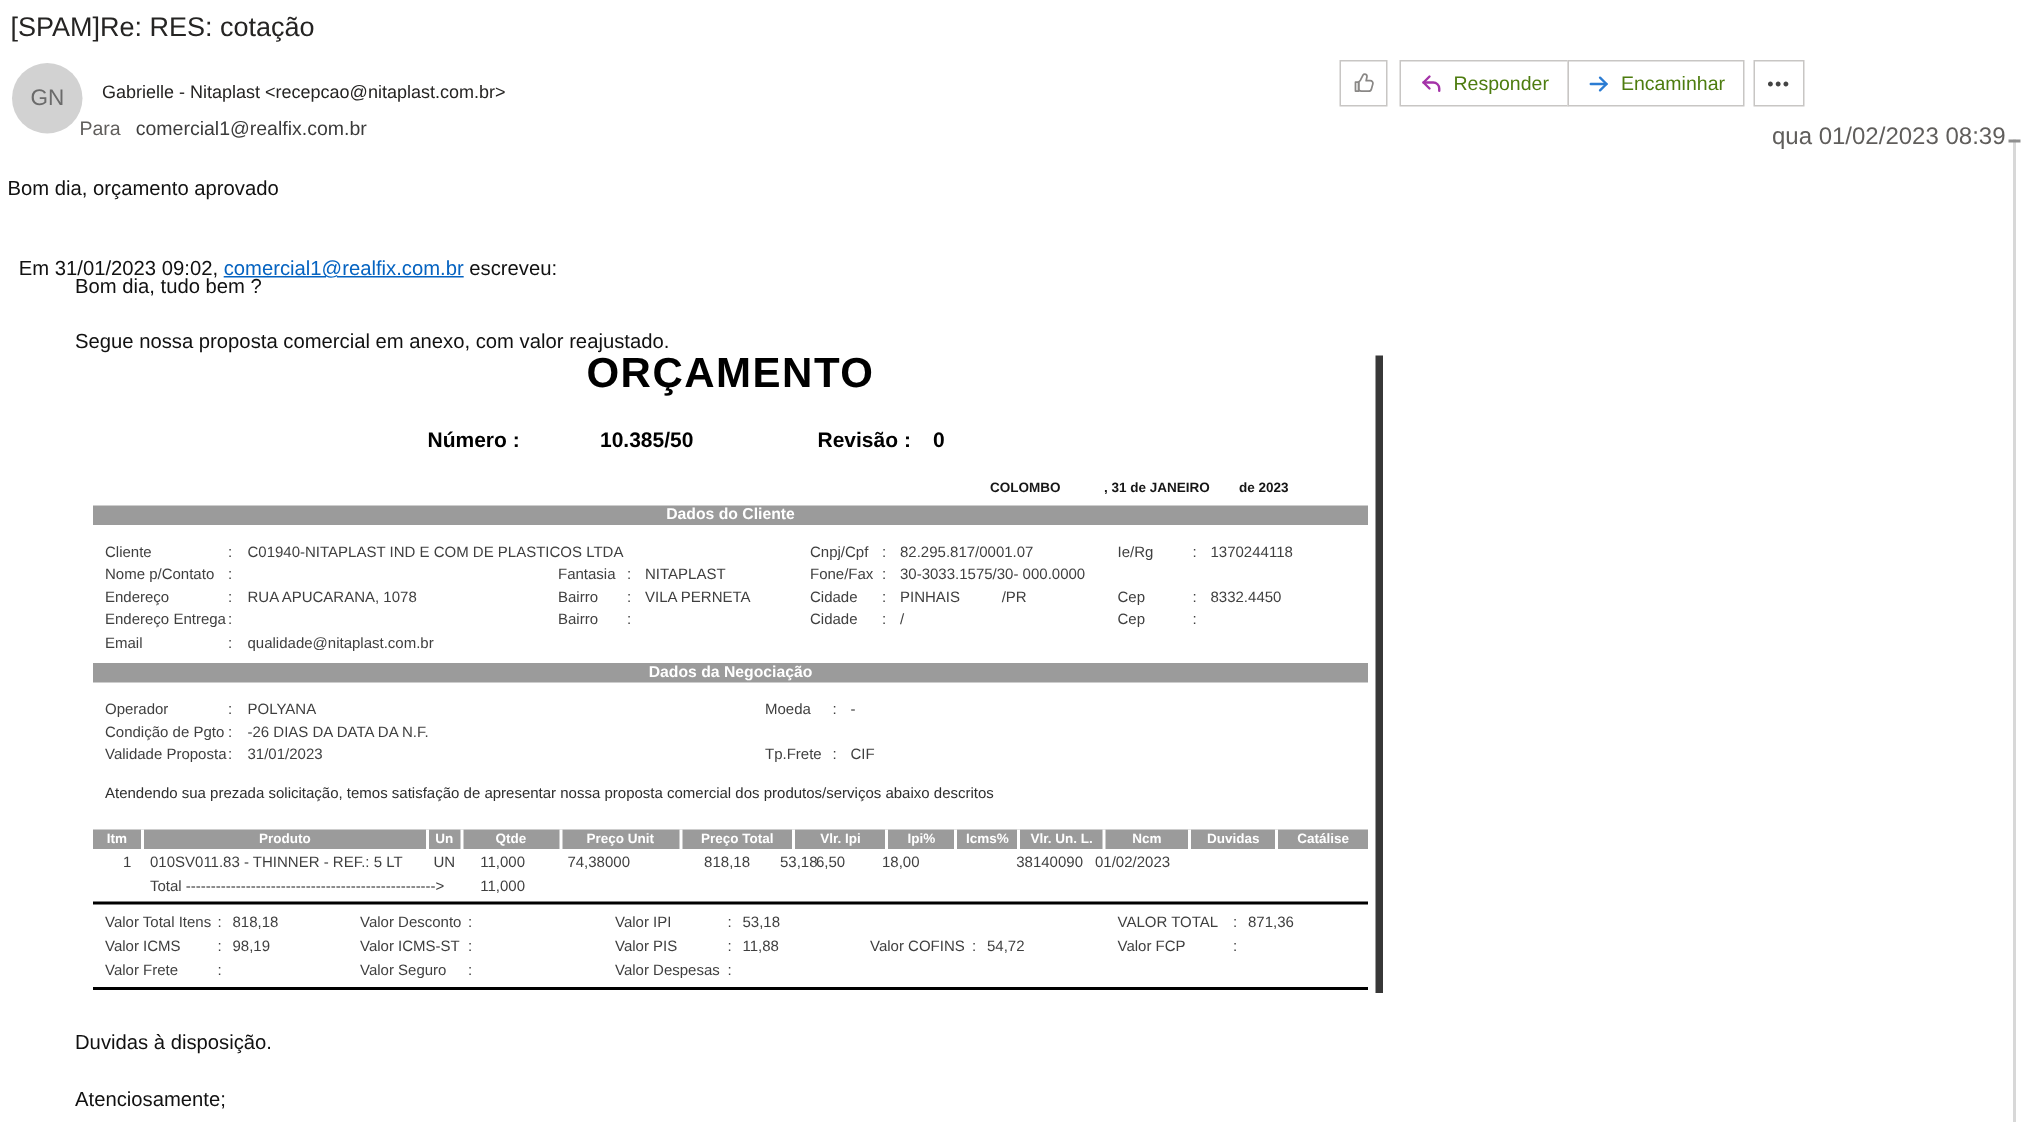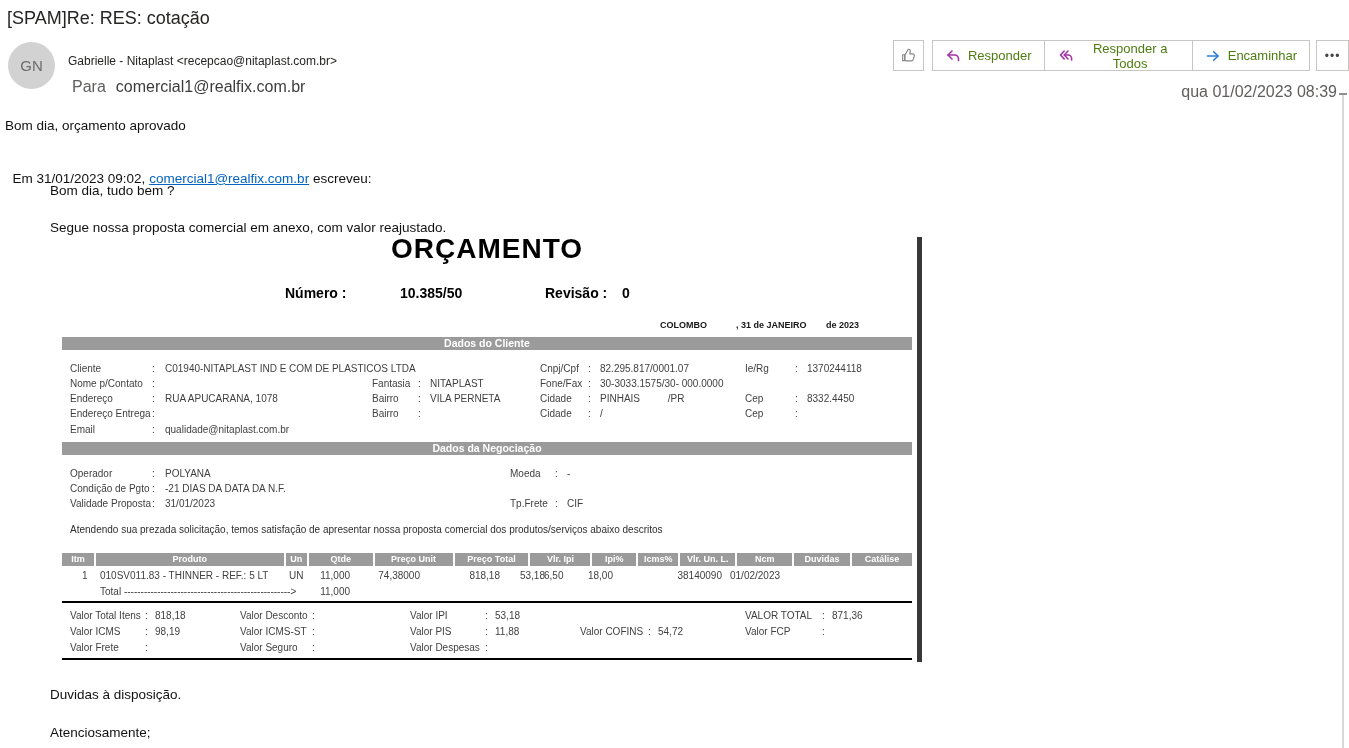"Responder a Todos" button.btn { html: <button> <span> <svg> <path></path> <path></path> <path></path> </svg> </span> <span>Responder a Todos</span> </button> -> none }
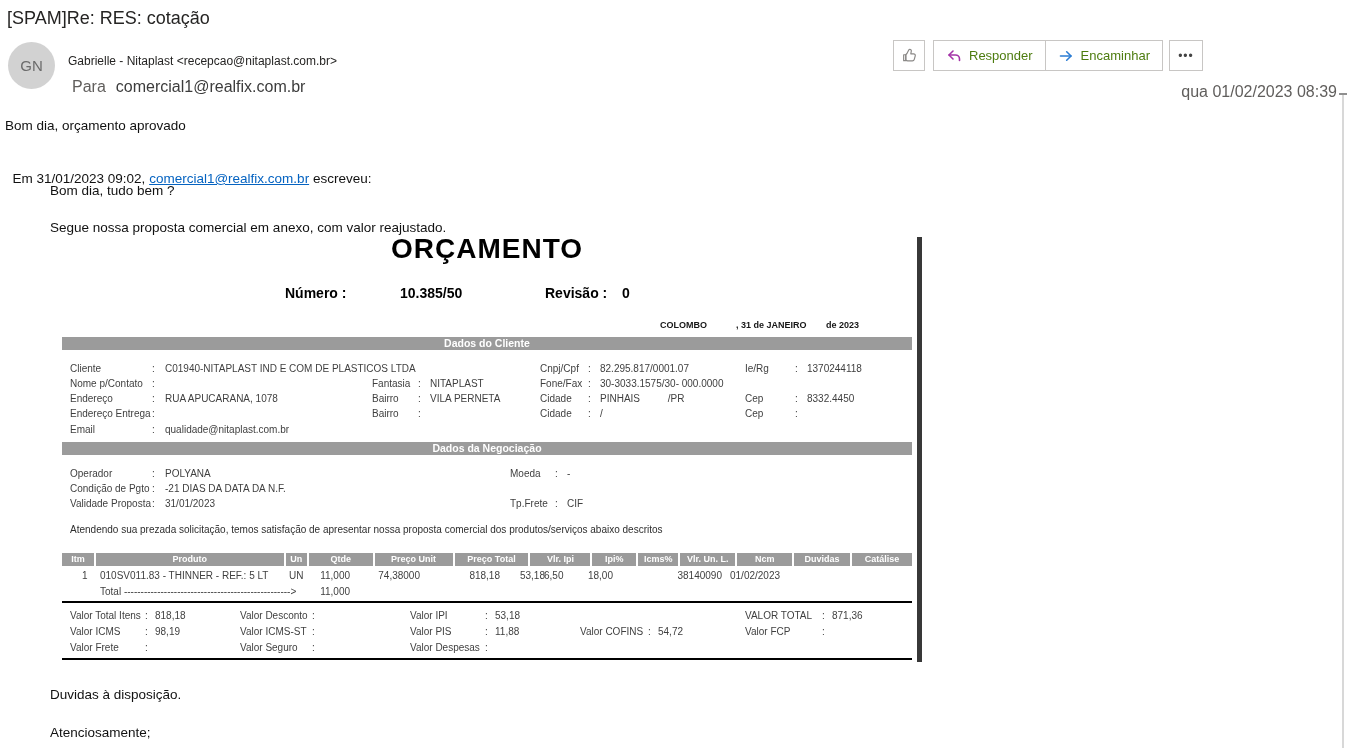"Para comercial1@realfix.com.br" .to-row { font-size: 16px -> 13px; left: 72px -> 53px }
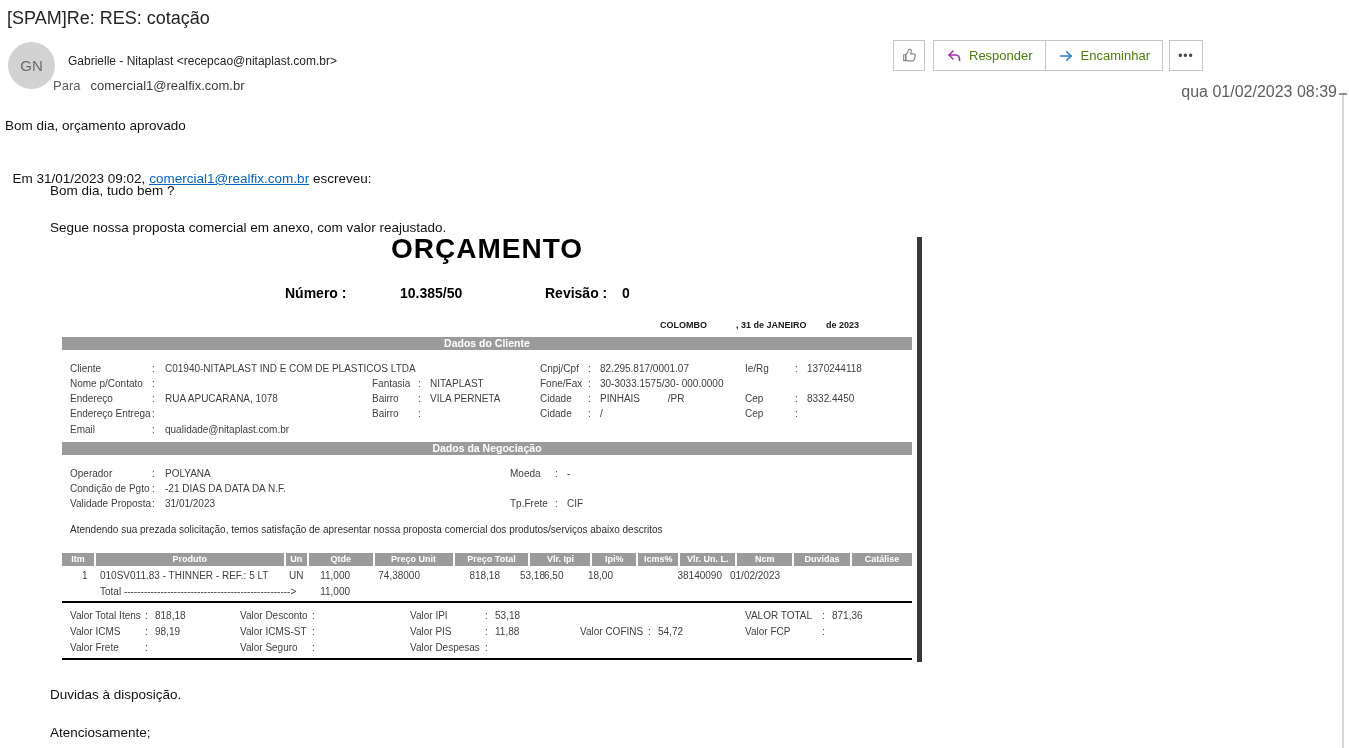"-21 DIAS DA DATA DA" span.abs { text: -21 -> -26 }
